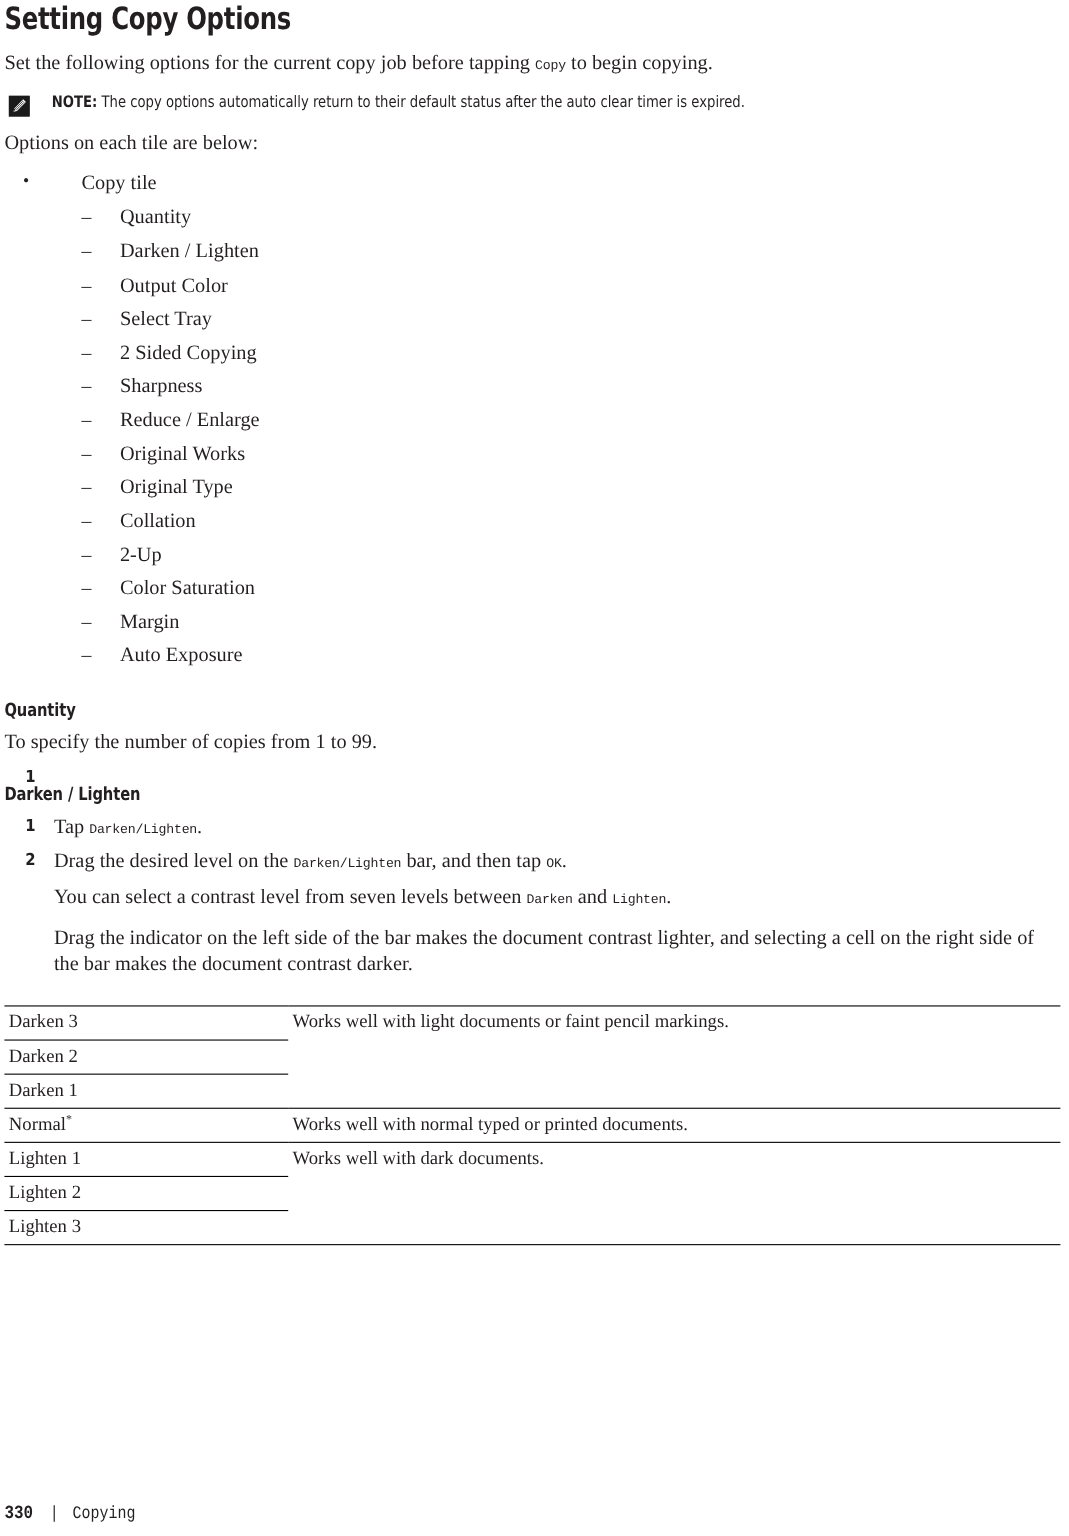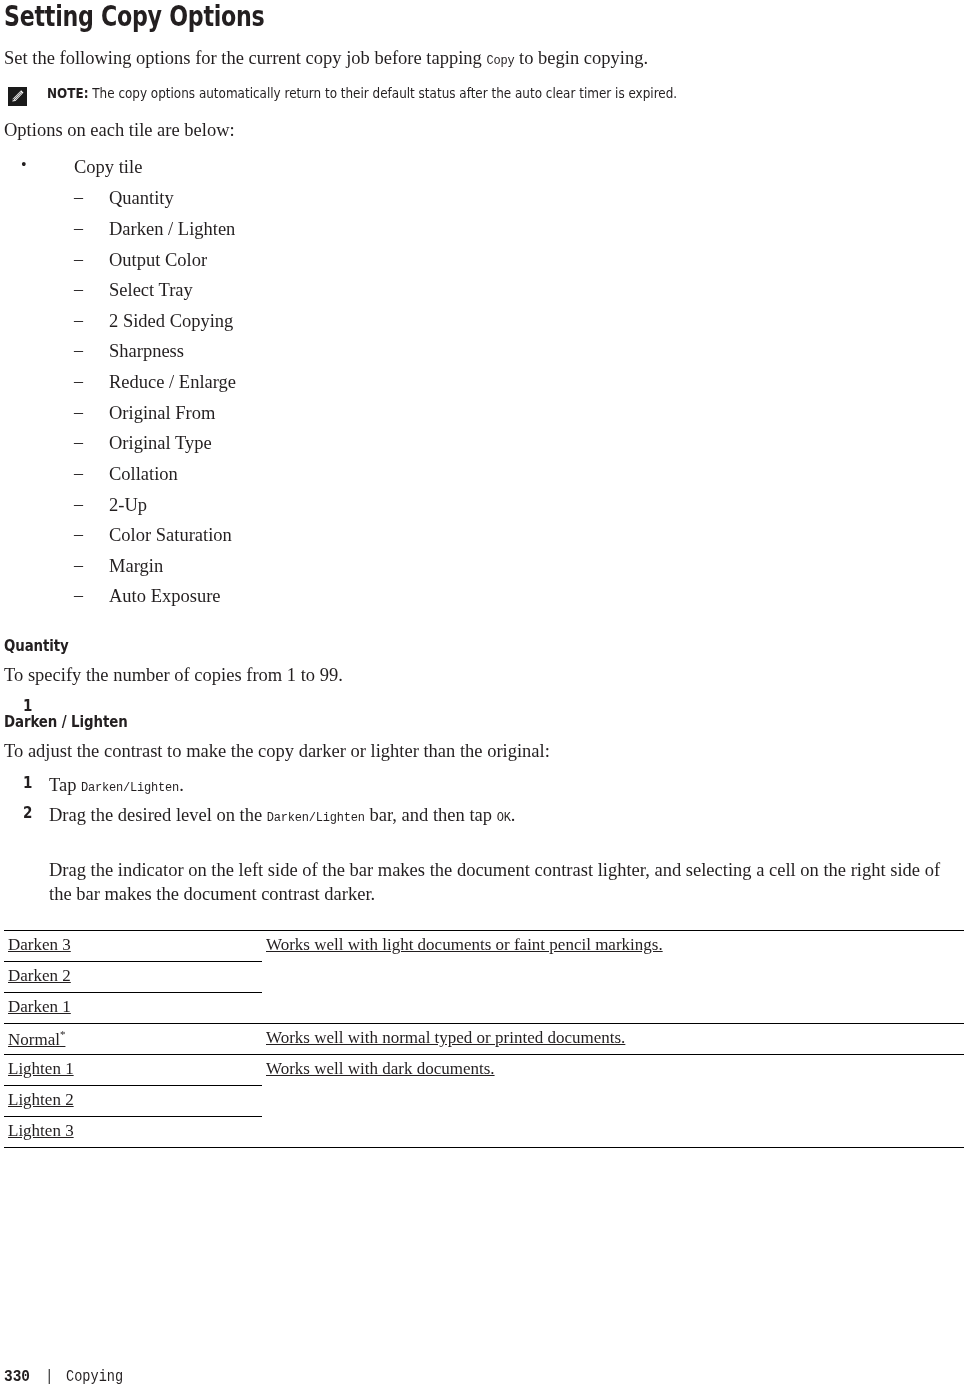"Original From" span { text: From -> Works }
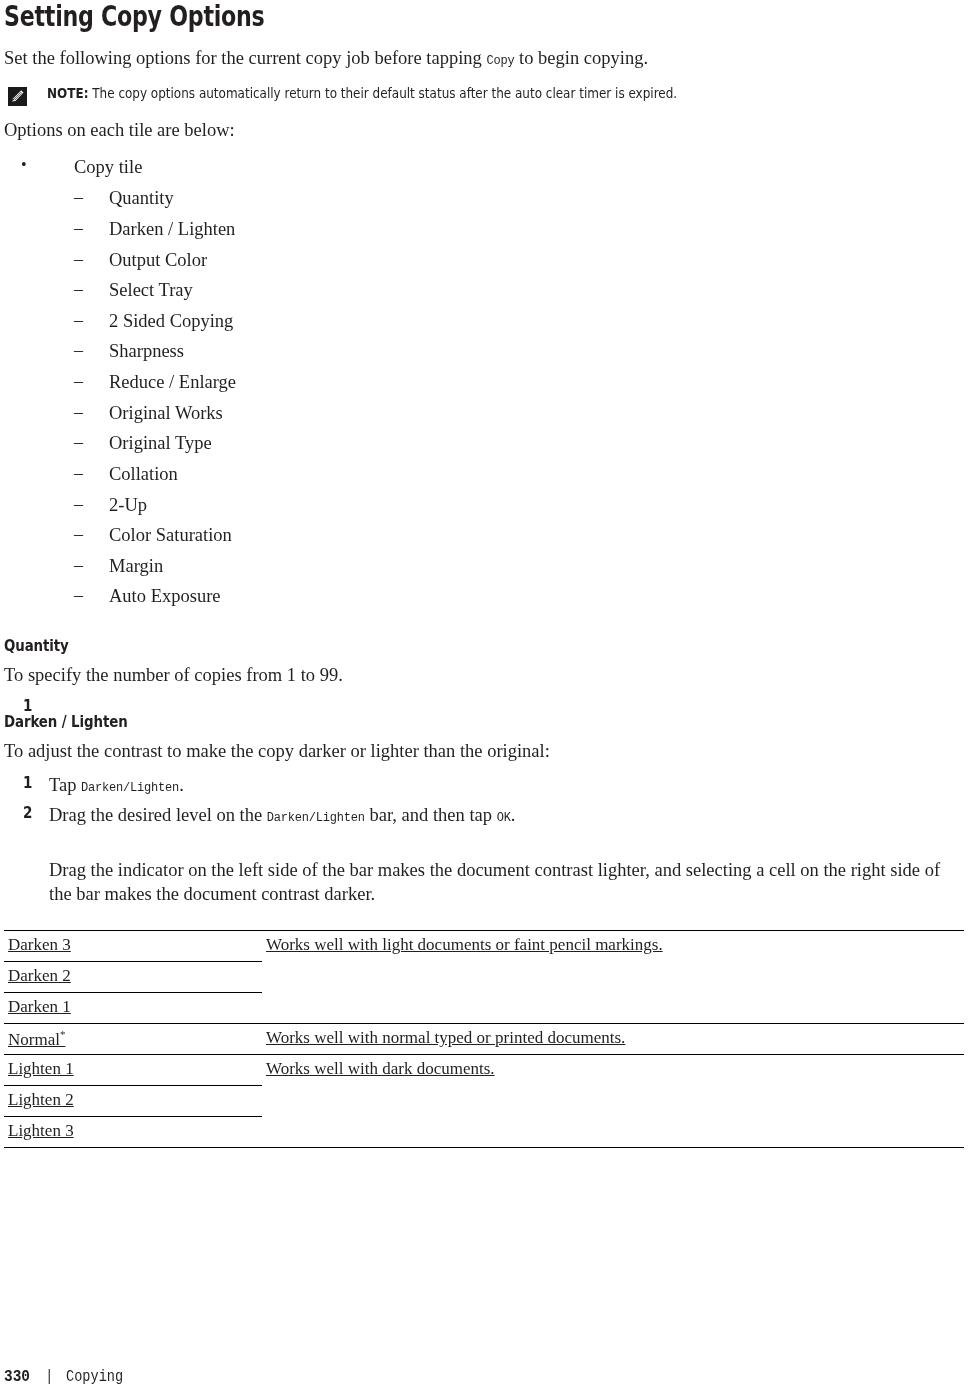"To adjust the contrast to" p.body { html: <p>To adjust the contrast to make the copy darker or lighter than the original:</p> -> none }
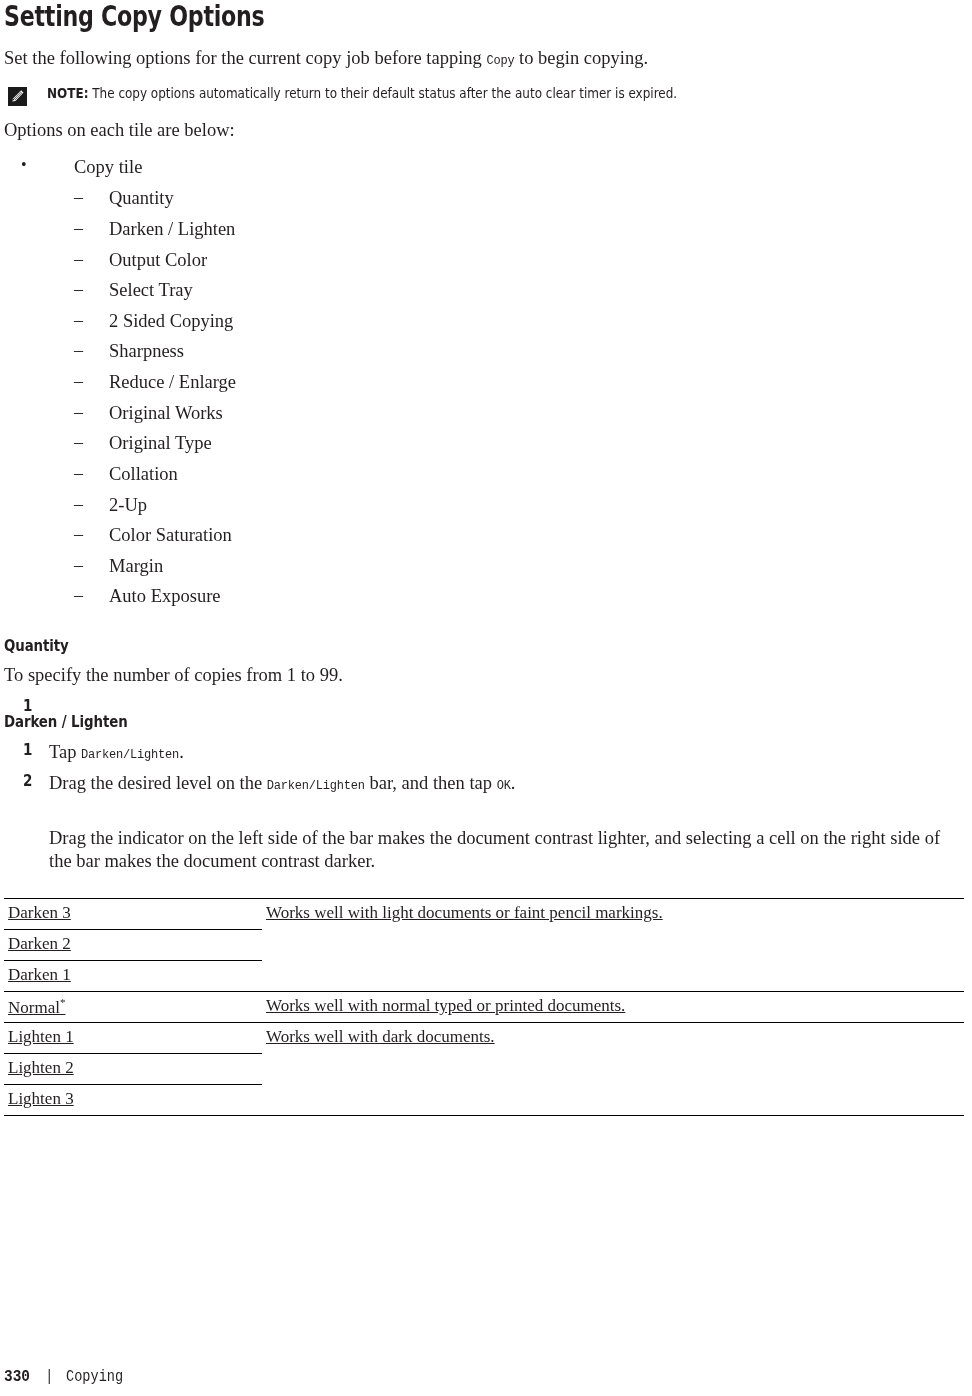"You can select a contrast" p.substep { html: none -> <p><span>You can select a contrast level from seven levels between </span><code>Darken</code><span> and </span><code>Lighten</code><span>.</span></p> }
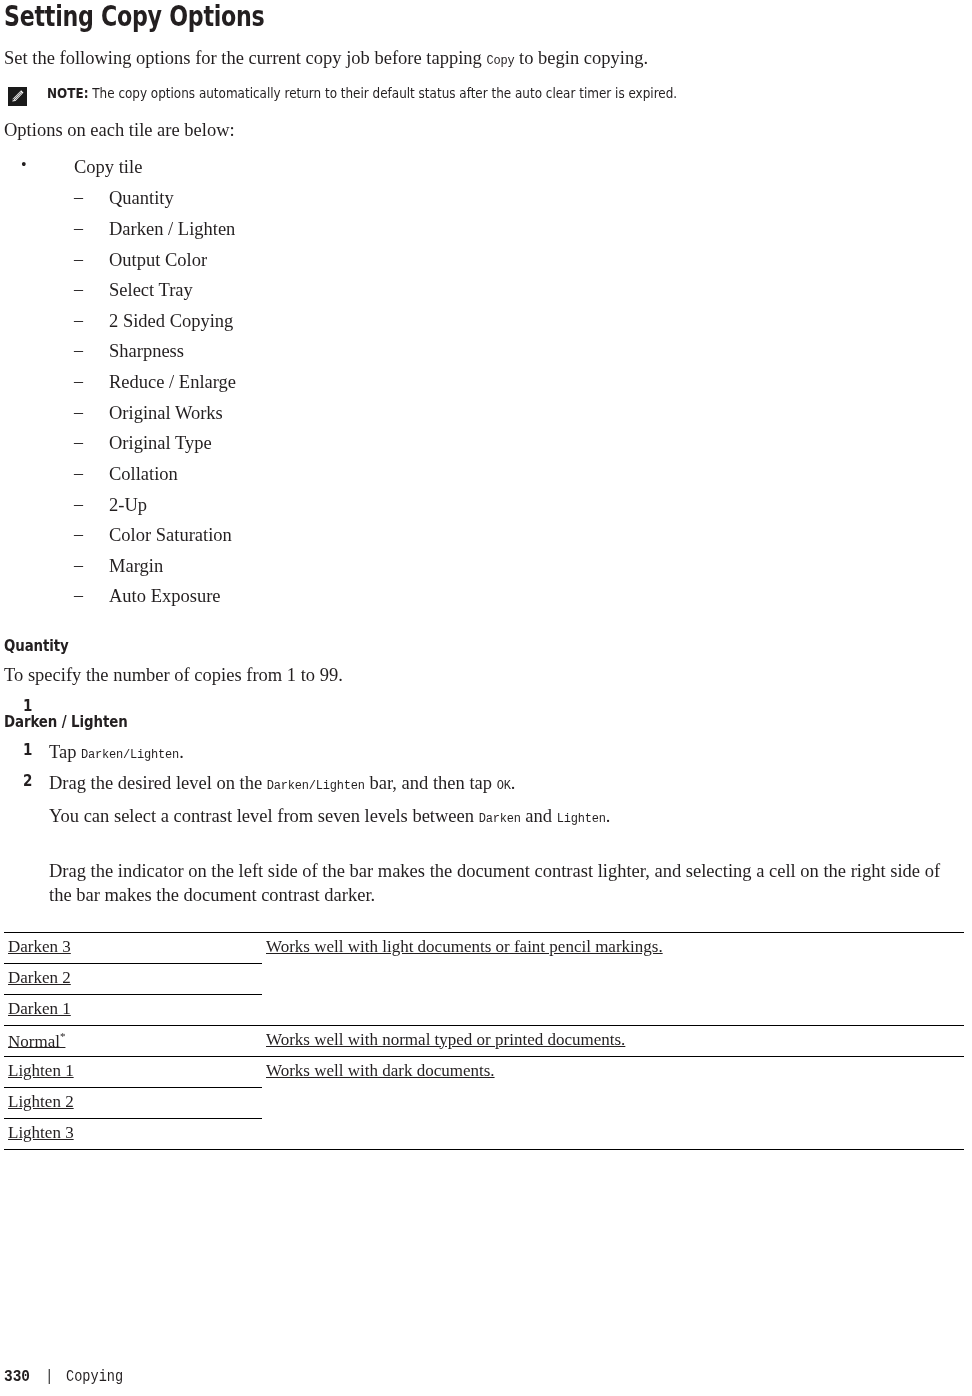"Drag the indicator on the" .substep.gap { margin-top: 32px -> 14px }
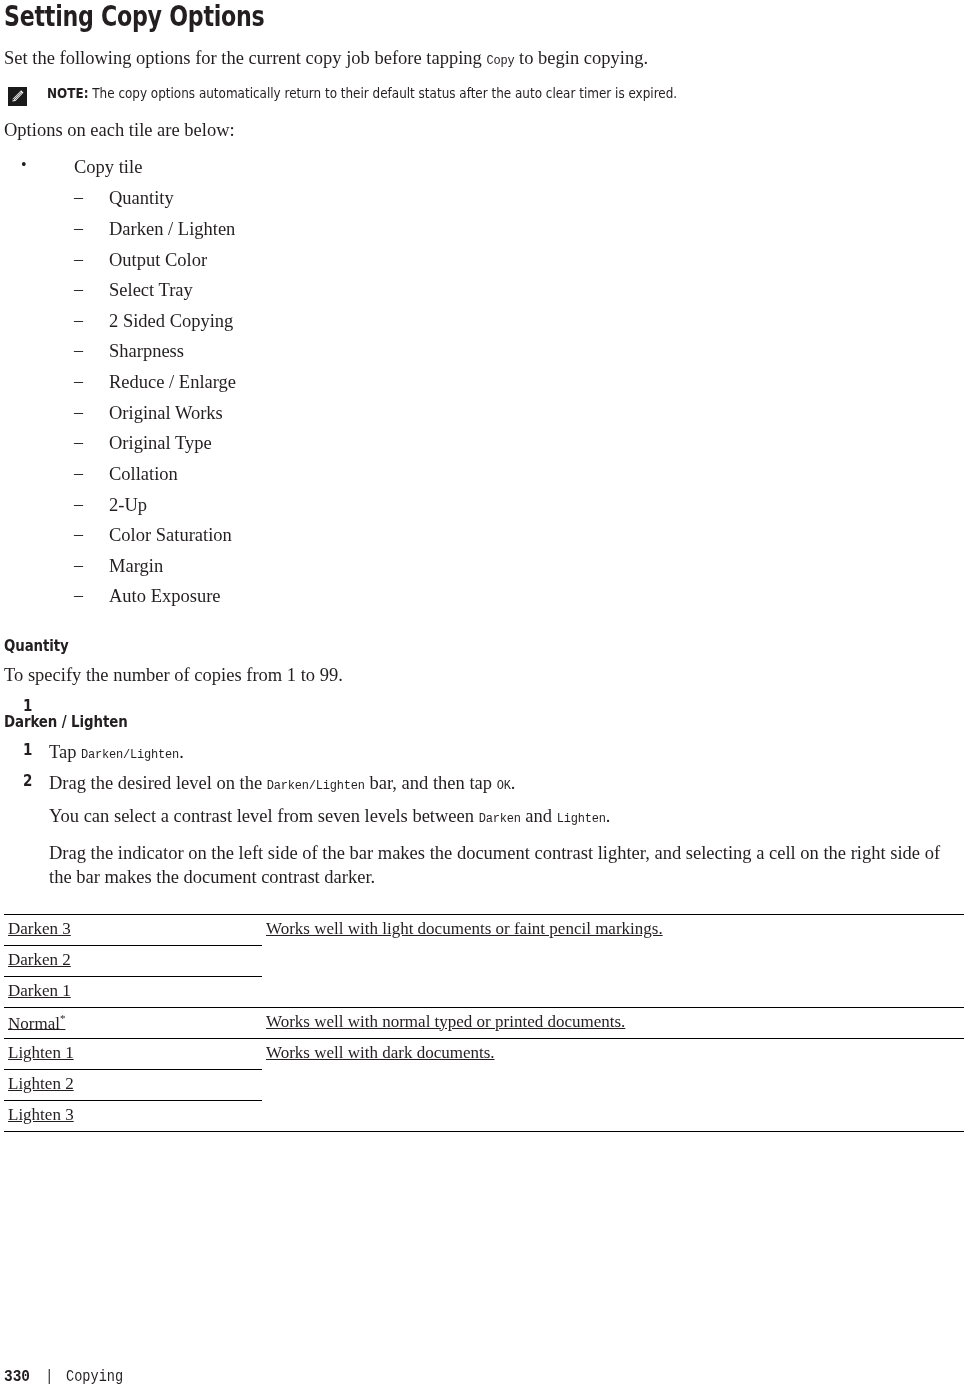"Darken 3" .tbl-wrap { text-decoration: underline -> none }
